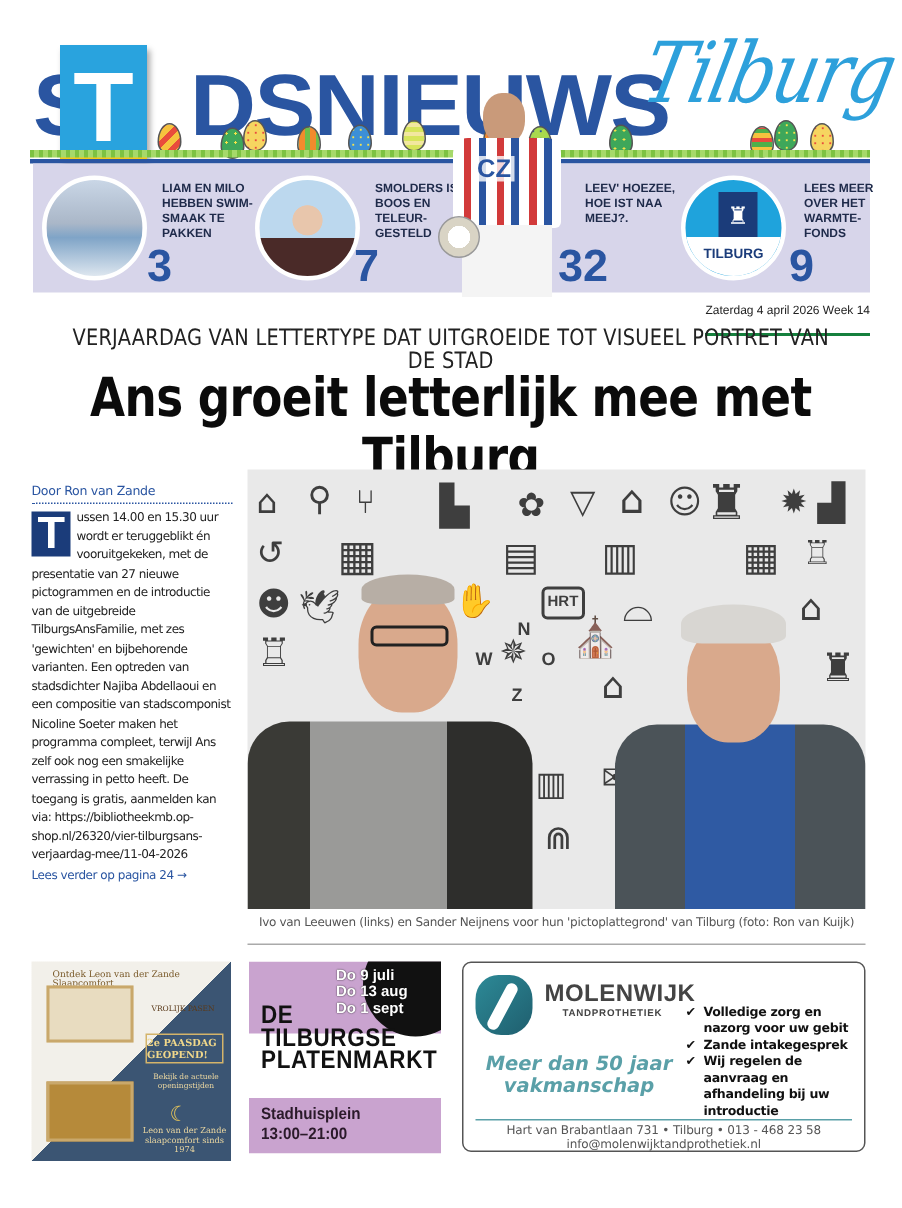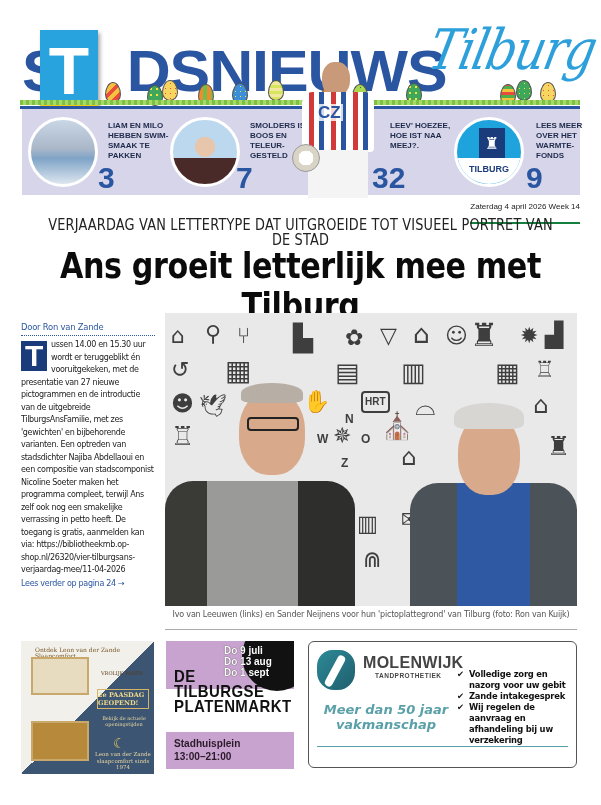"Wij regelen de aanvraag en" span { text: verzekering -> introductie }
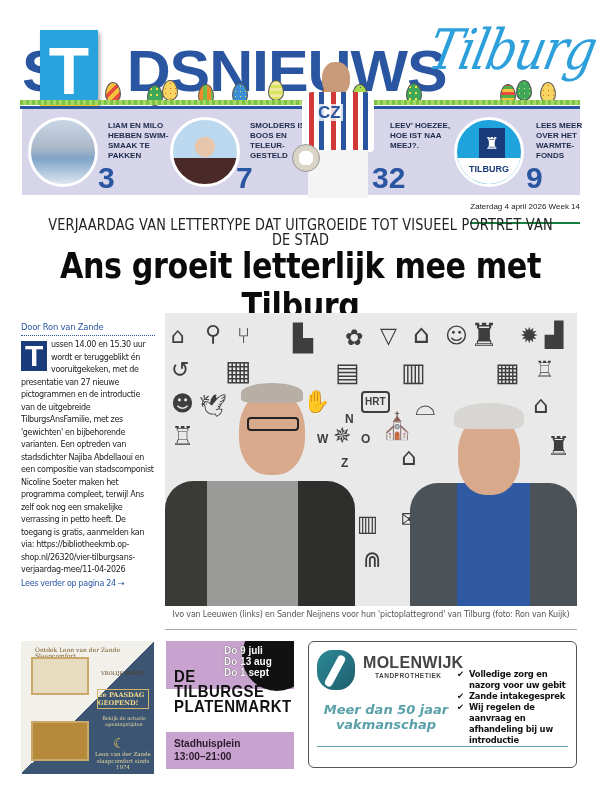"Hart van Brabantlaan 731 •" div.addr { html: none -> <div> <div>Hart van Brabantlaan 731 • Tilburg • 013 - 468 23 58</div> <div>info@molenwijktandprothetiek.nl</div> </div> }
